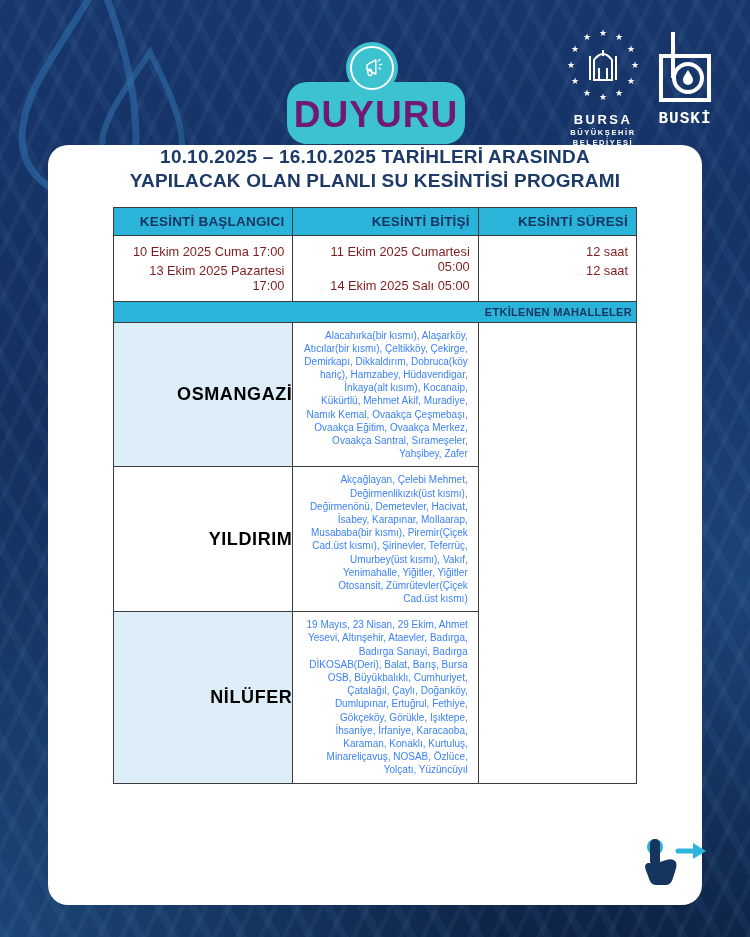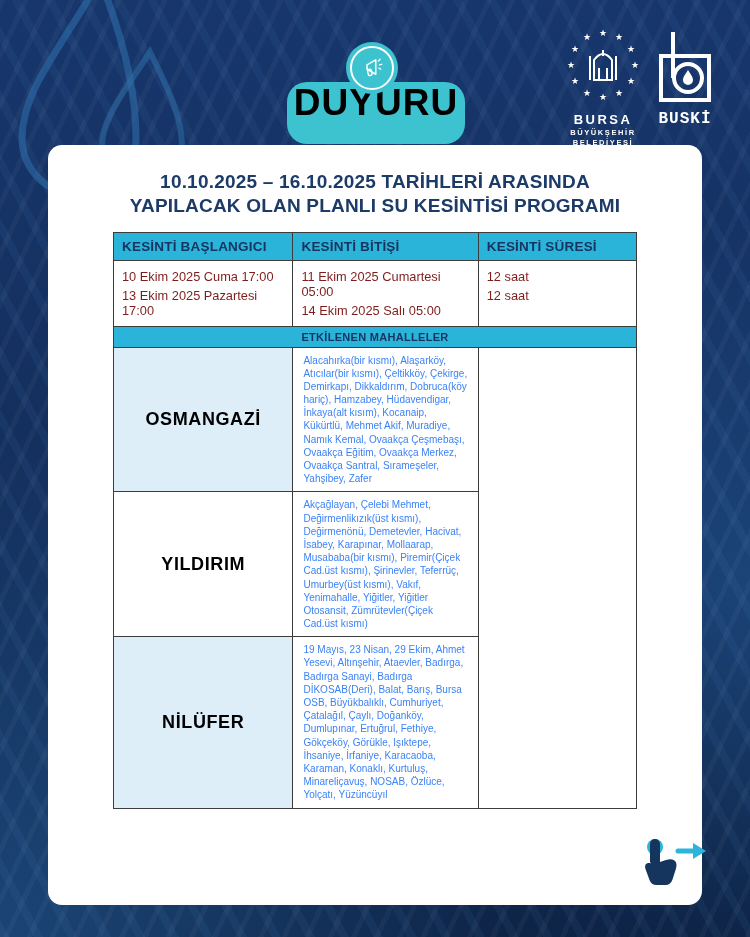"DUYURU" .duyuru-badge .label { color: #000000 -> #701a75; padding-bottom: 23px -> 11px }
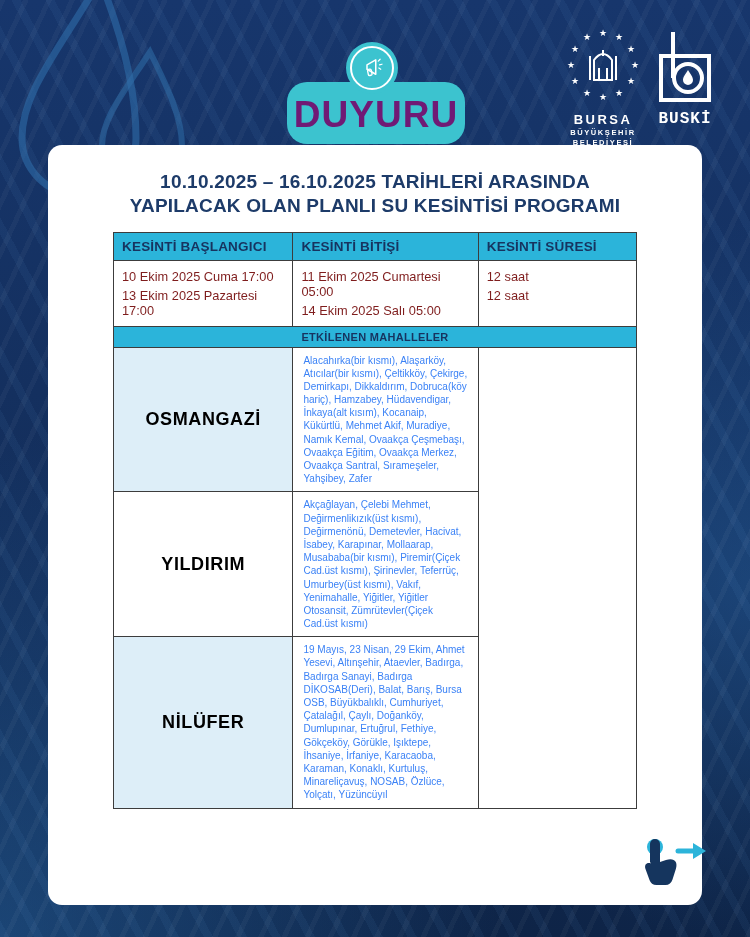"10.10.2025 – 16.10.2025 TARİHLERİ" .card { border-radius: 14px -> 20px; padding-top: 25px -> none }
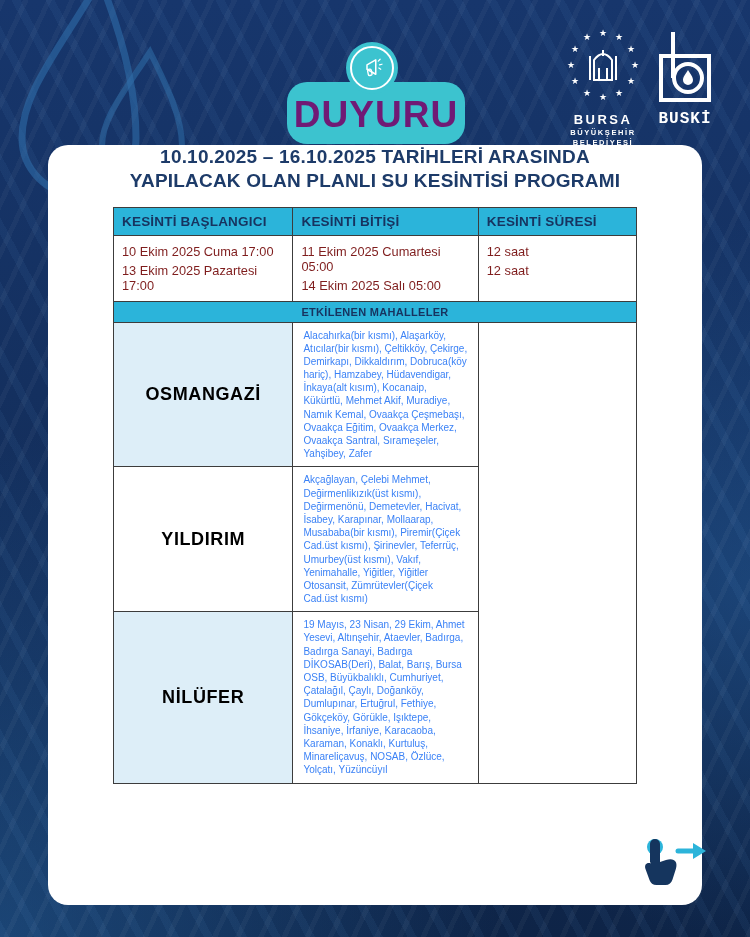"KESİNTİ BAŞLANGICI" table.program th, table.program td { text-align: none -> right }
